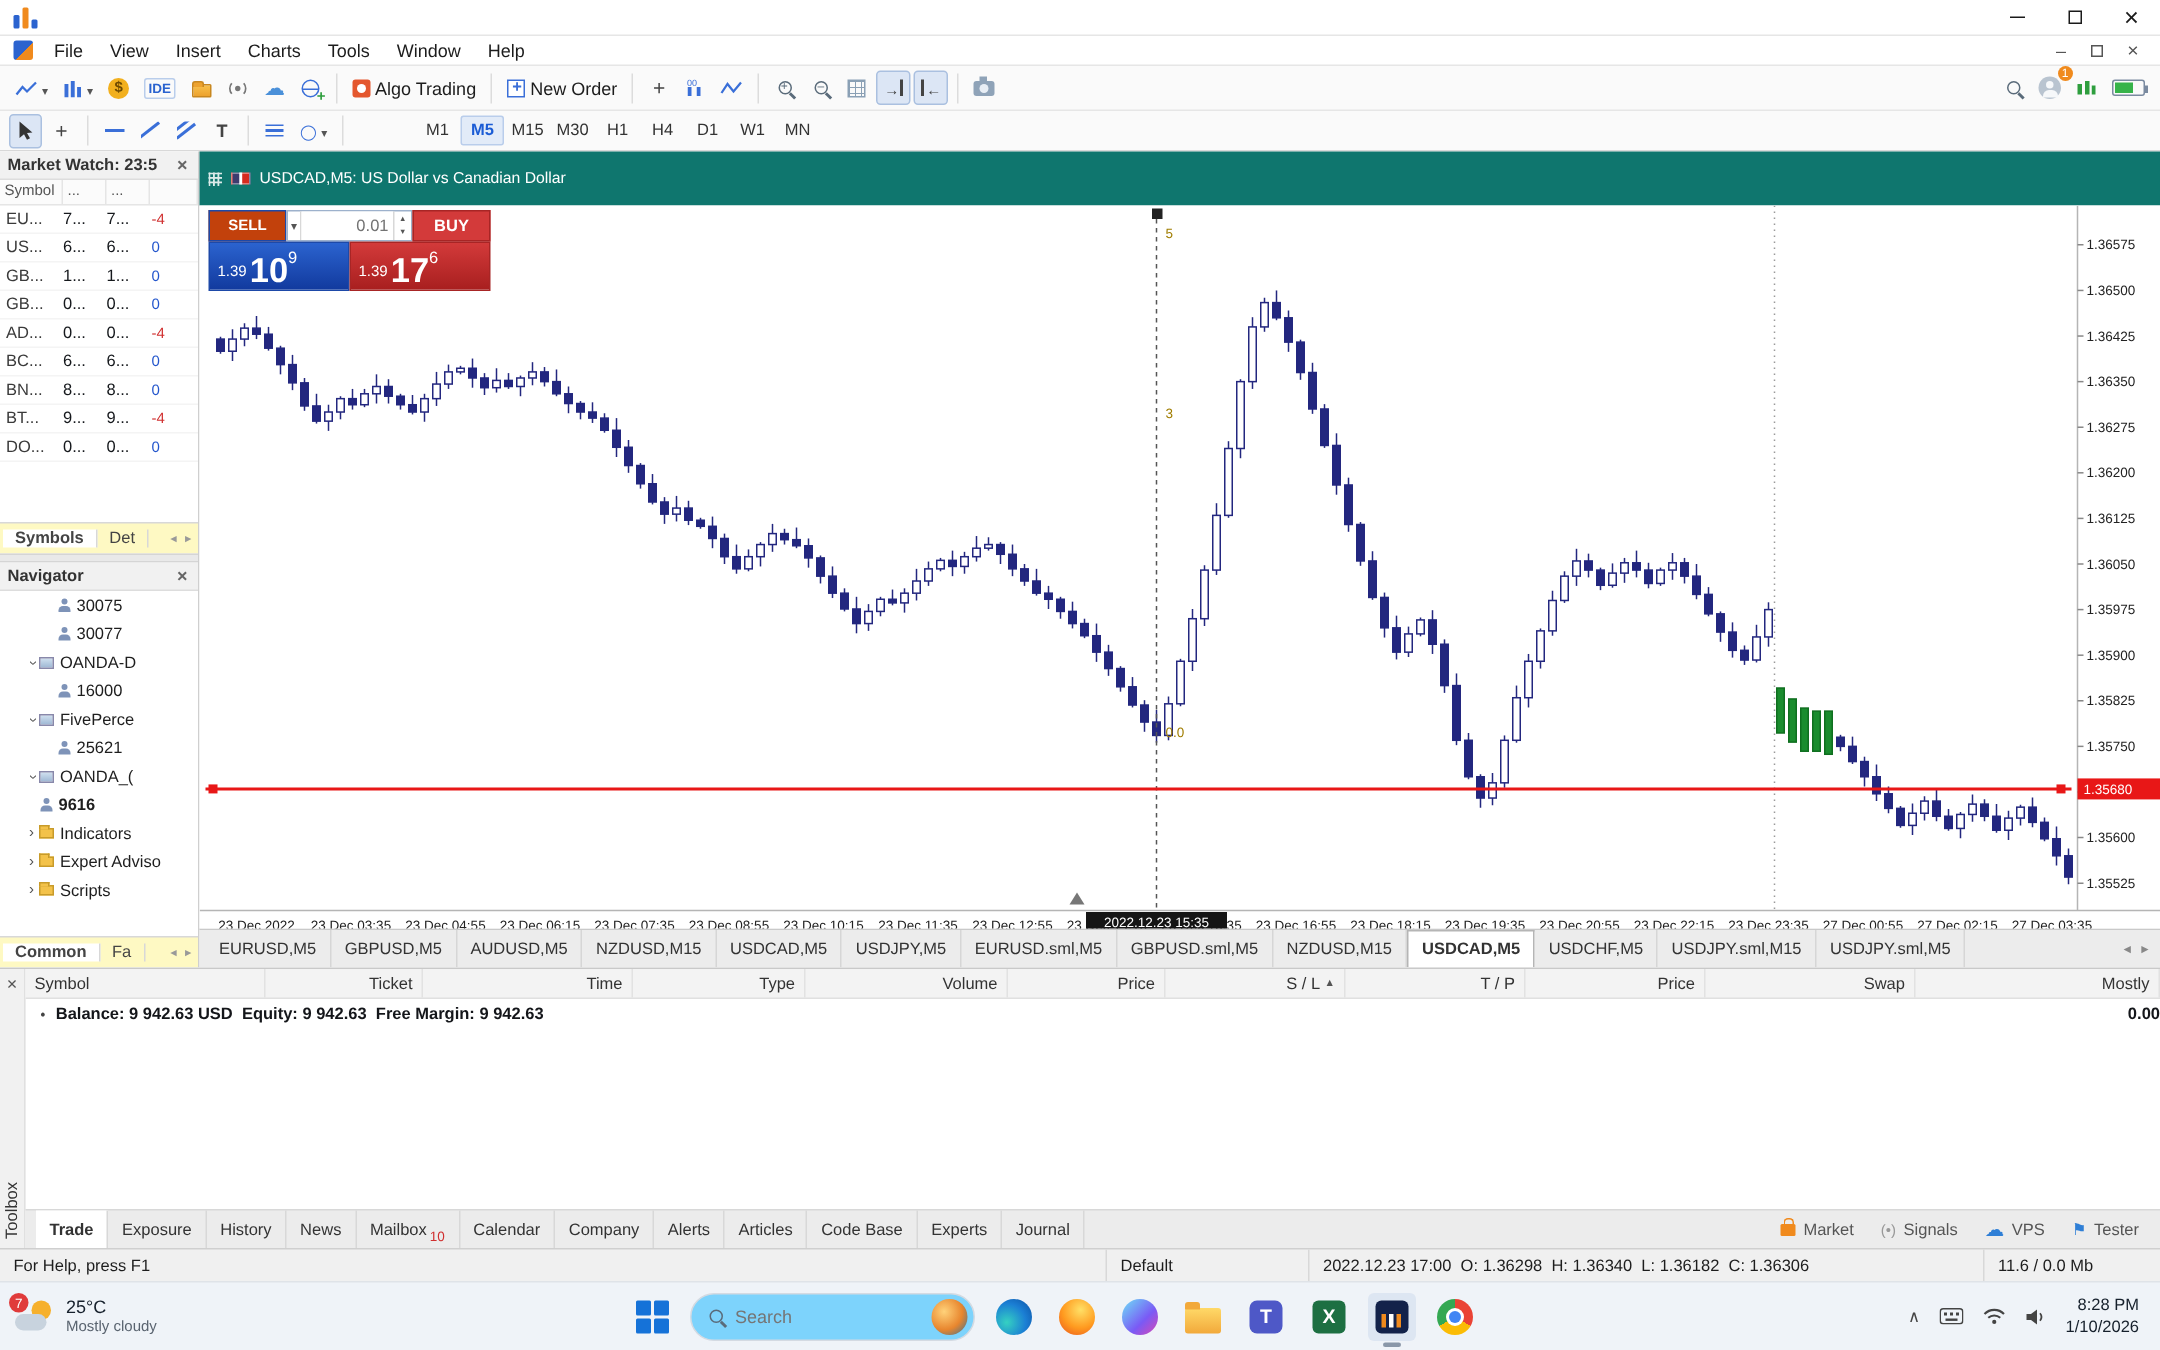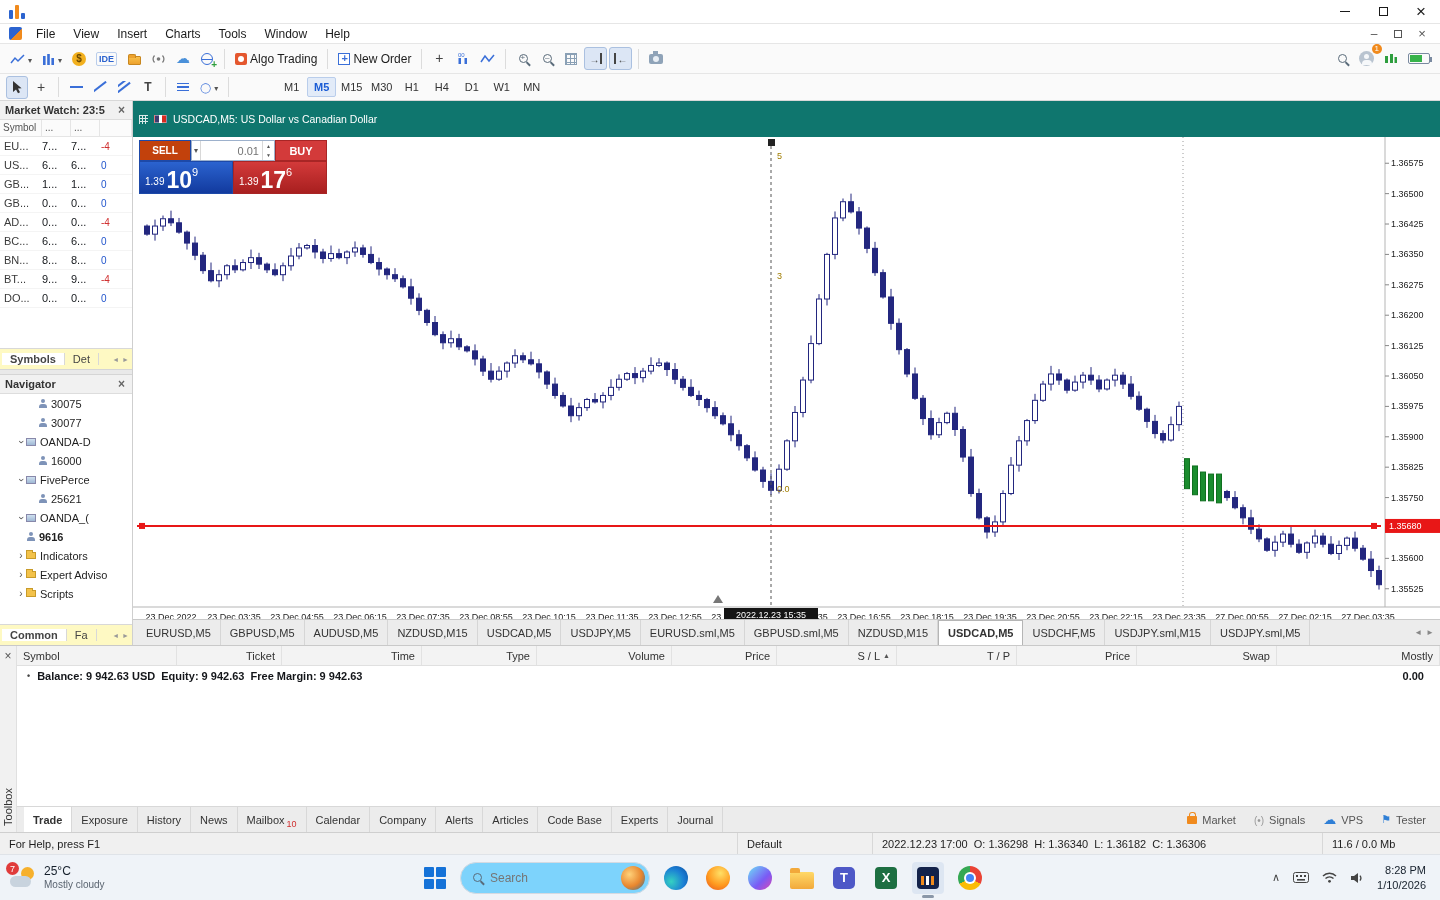"0.00" .tb-profit { padding-right: 16px -> none }
